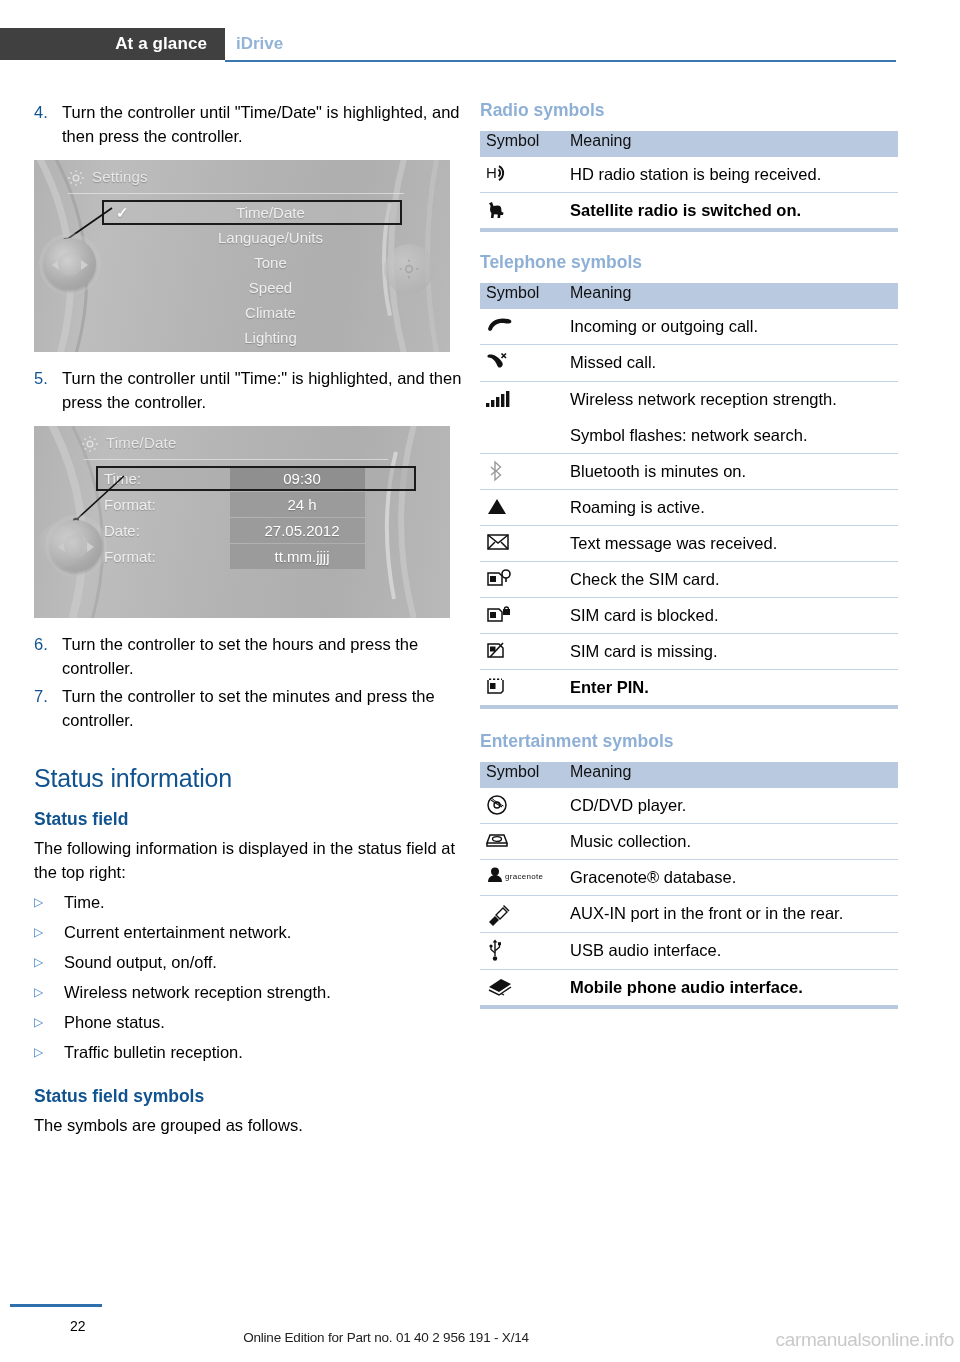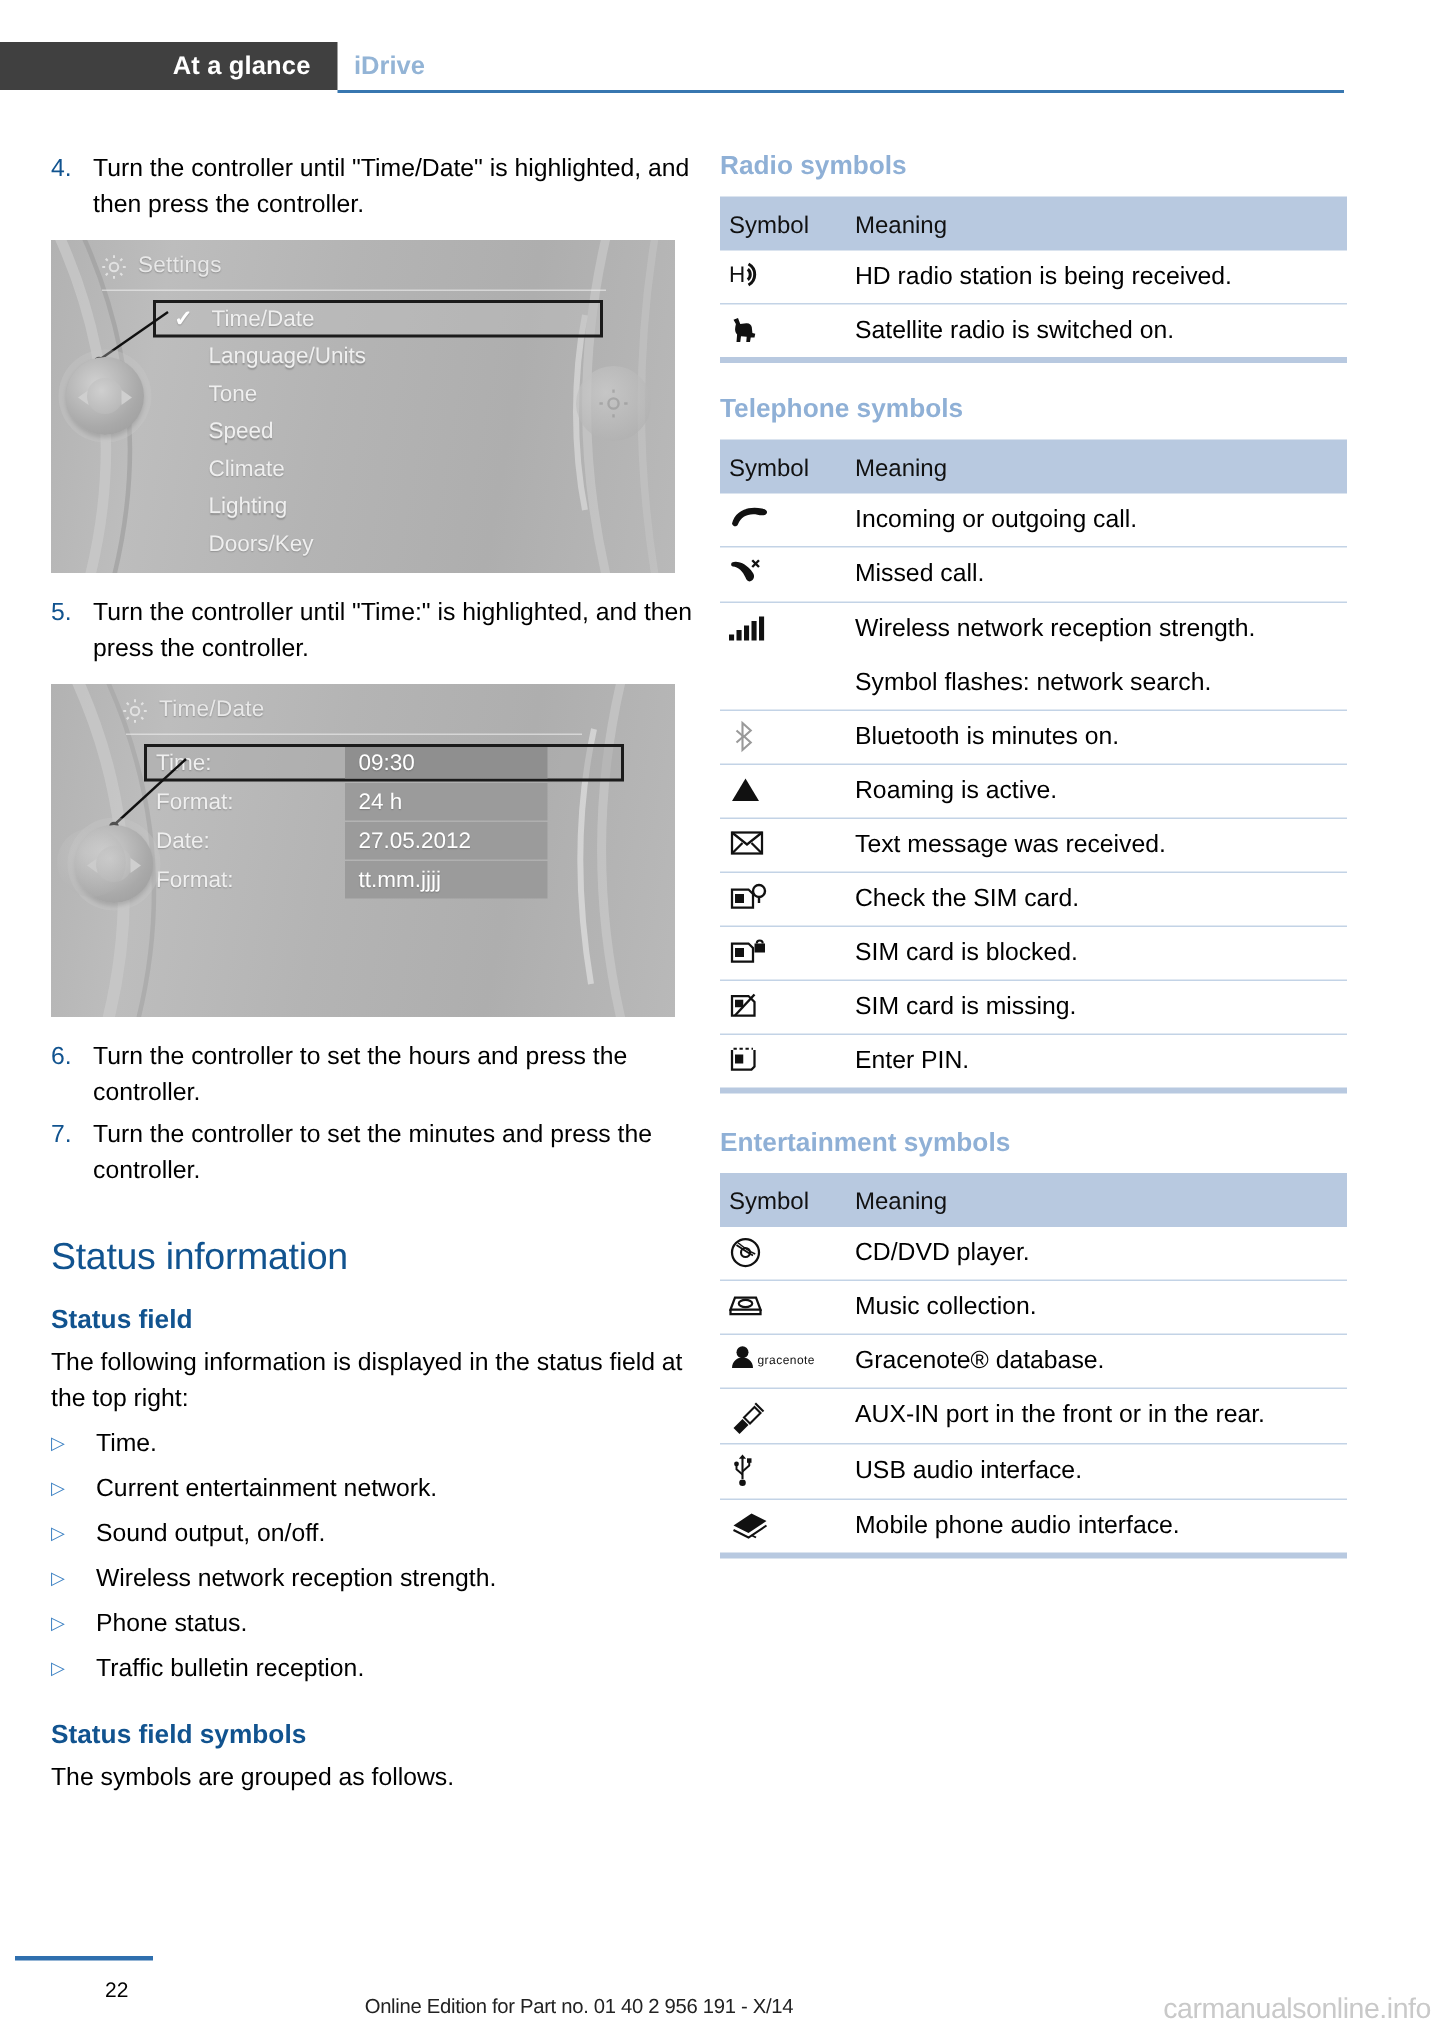"Symbol" table.sym th { padding: 11px 0 7px 0 -> 1px 0 7px 0 }
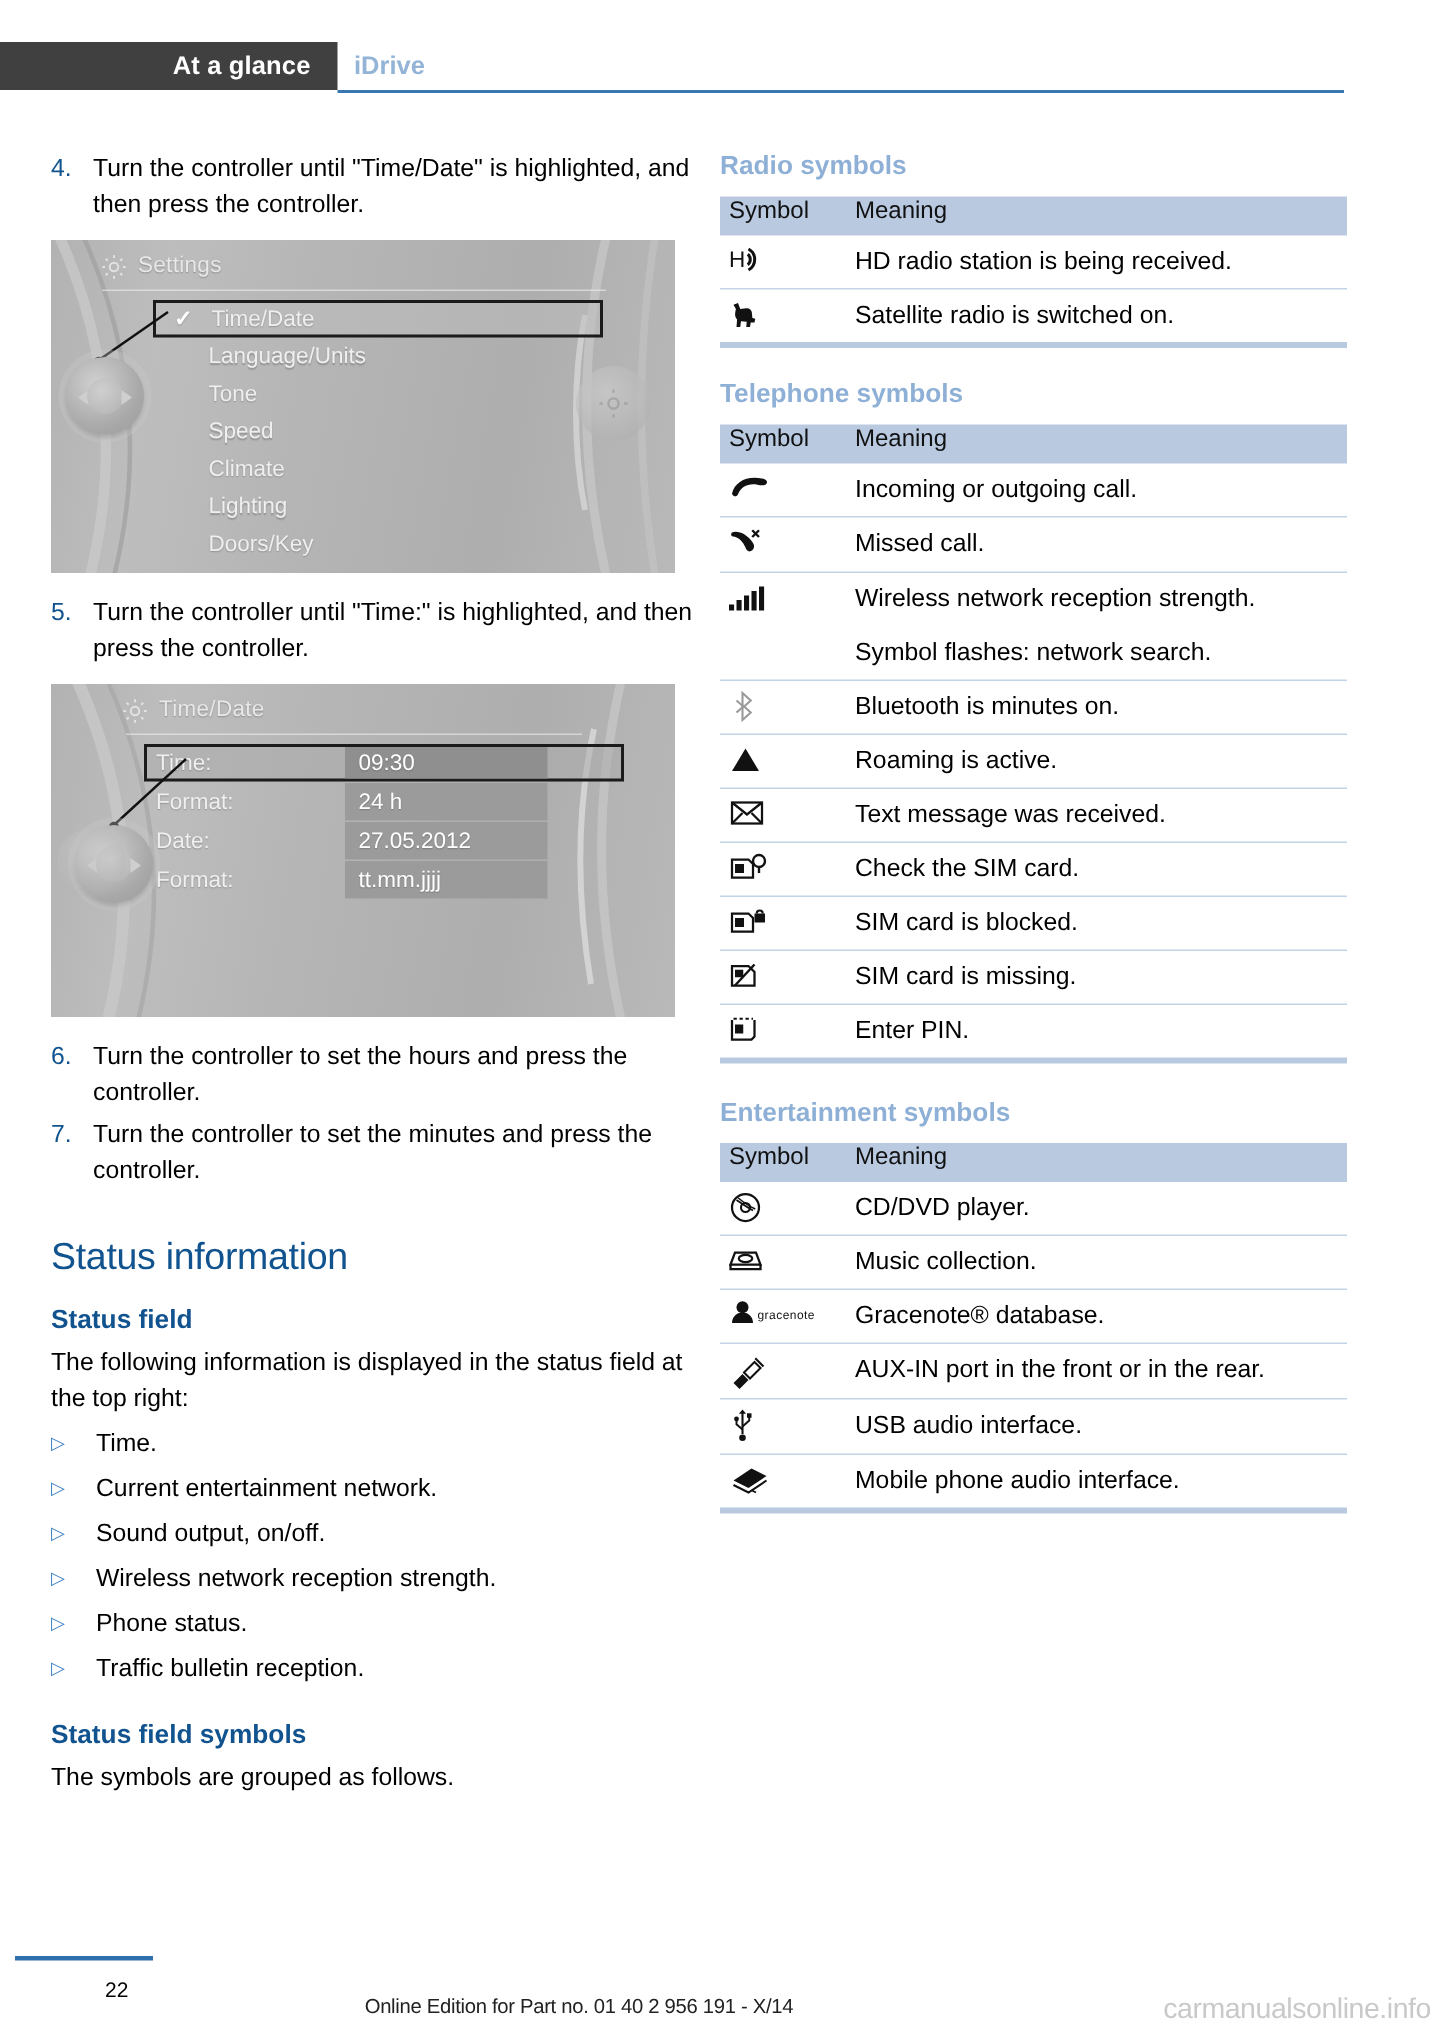"Settings" .idrive { height: 222px -> 192px; text-align: none -> center }
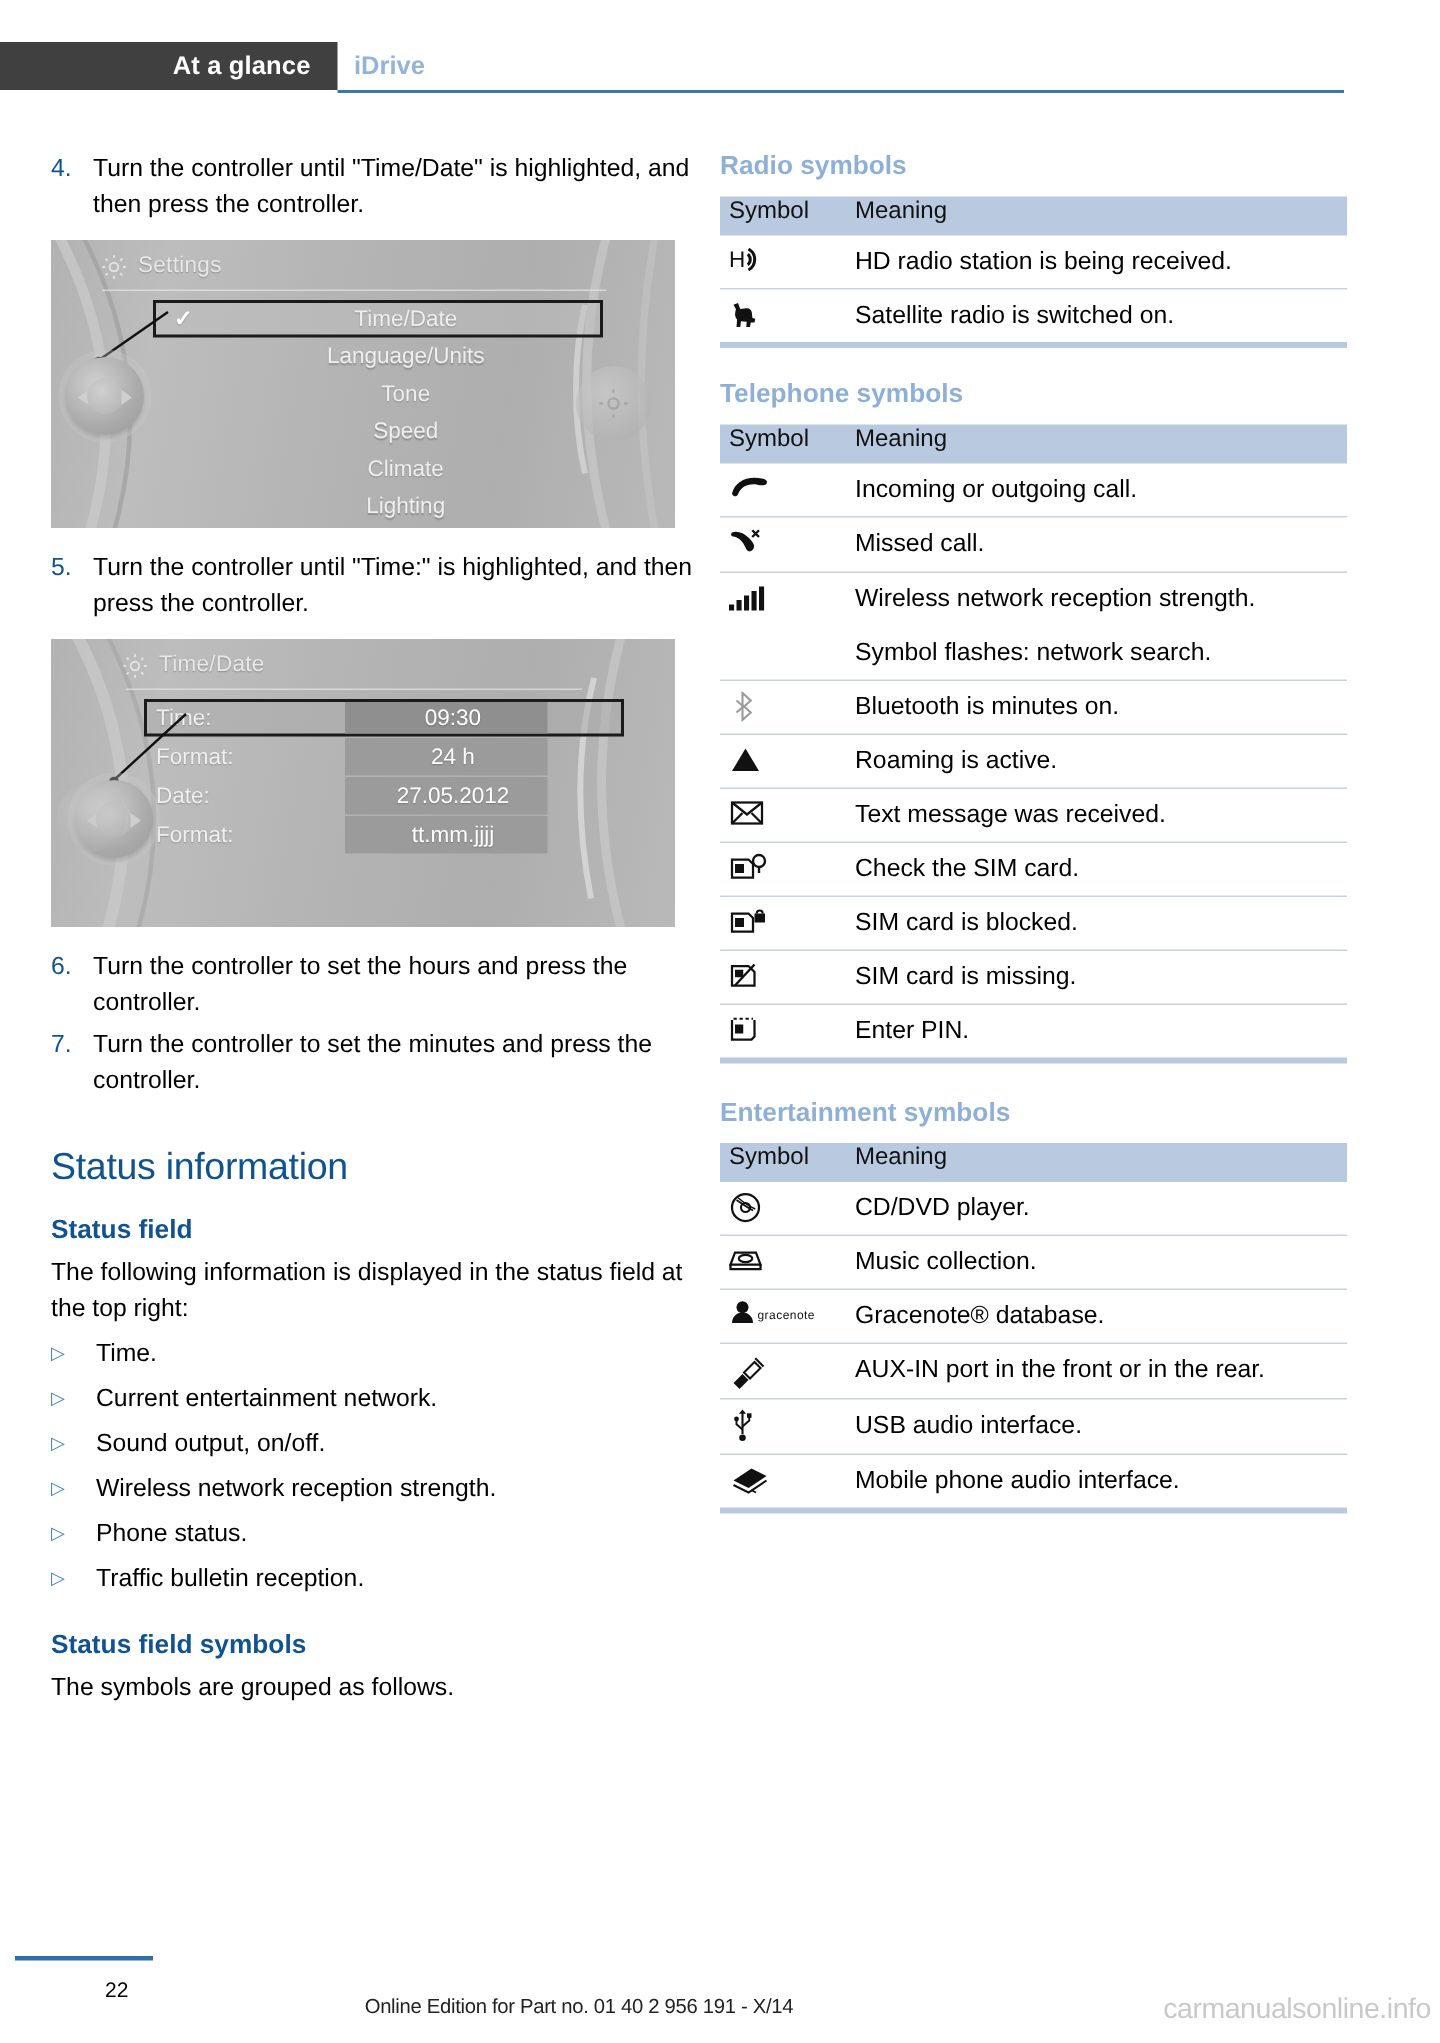"Satellite radio is switched on." table.sym tr:last-child td { font-weight: none -> bold }
